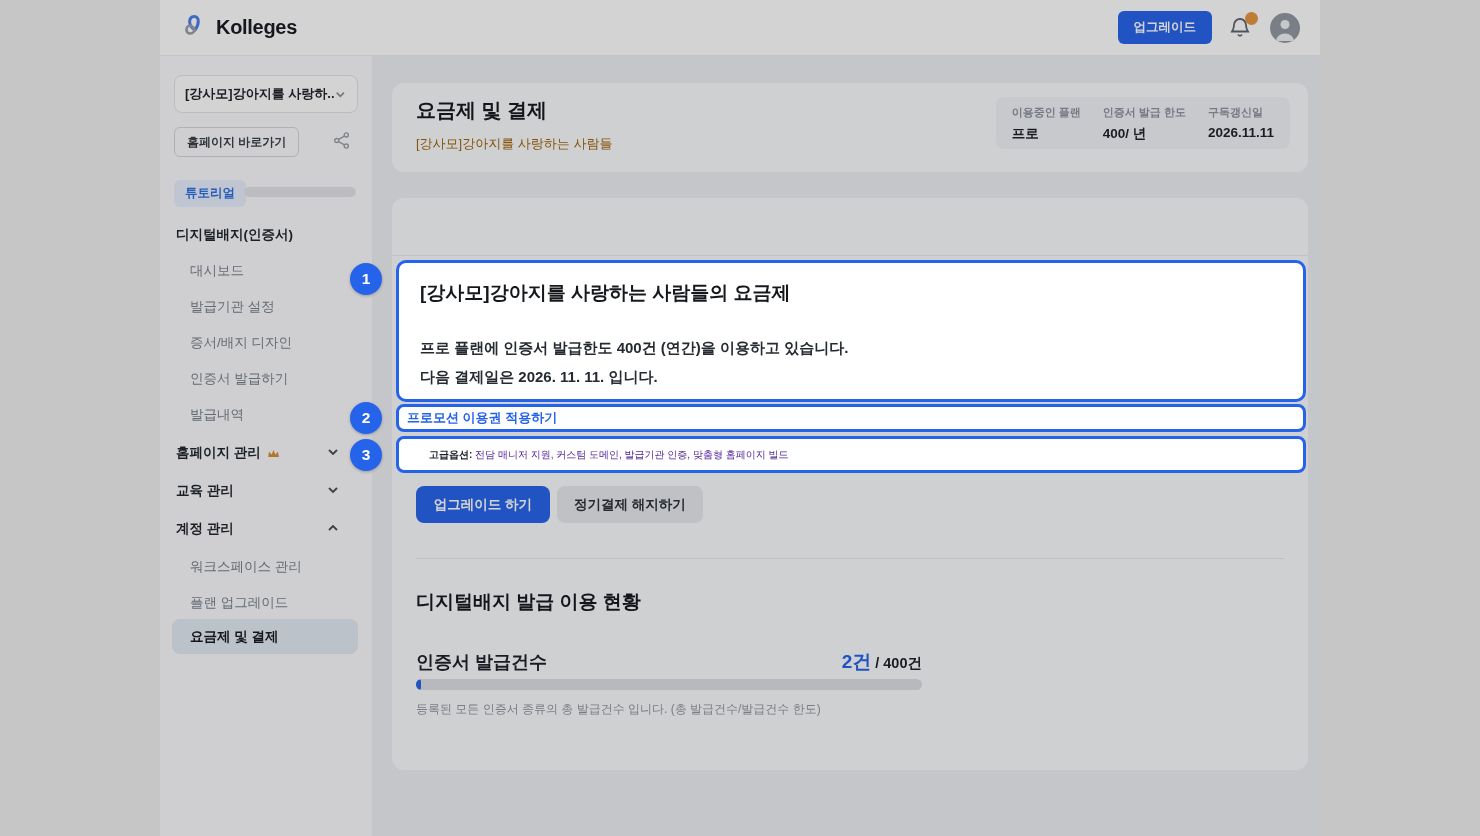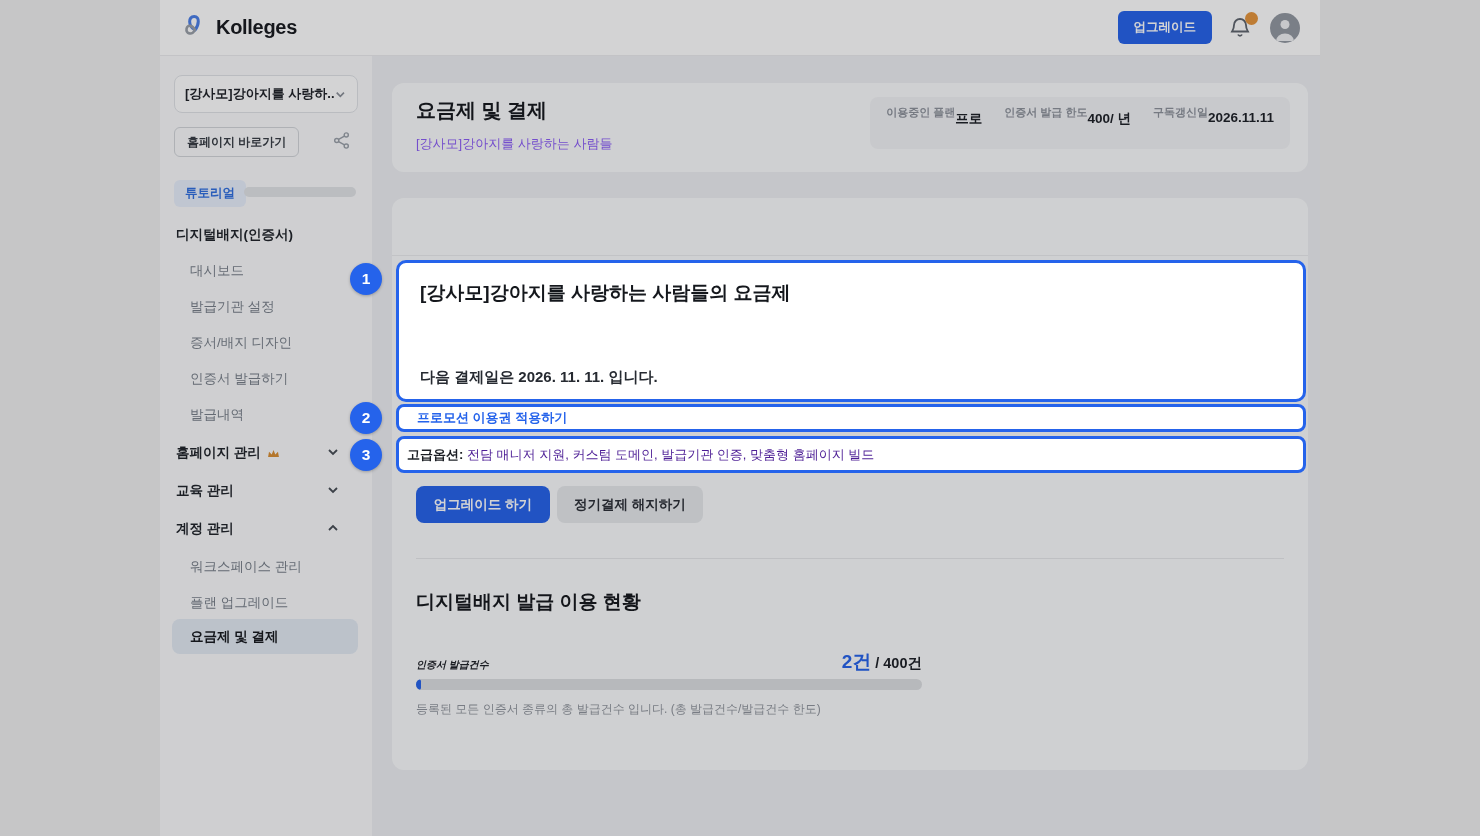"이용중인 플랜" .stat { flex-direction: none -> column }
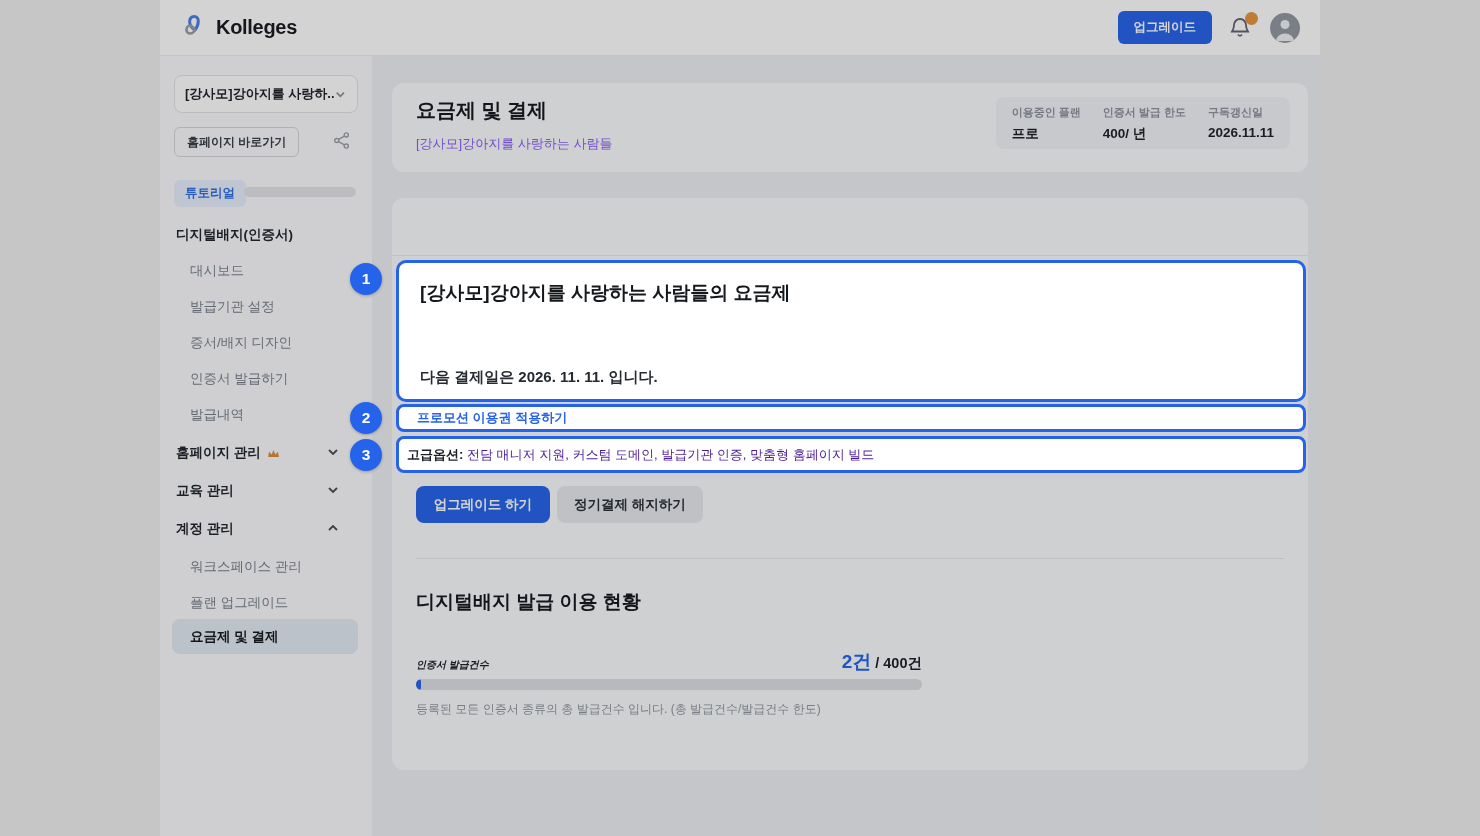"[강사모]강아지를 사랑하는 사람들" .page-subtitle { color: #8b5cf6 -> #a16207 }
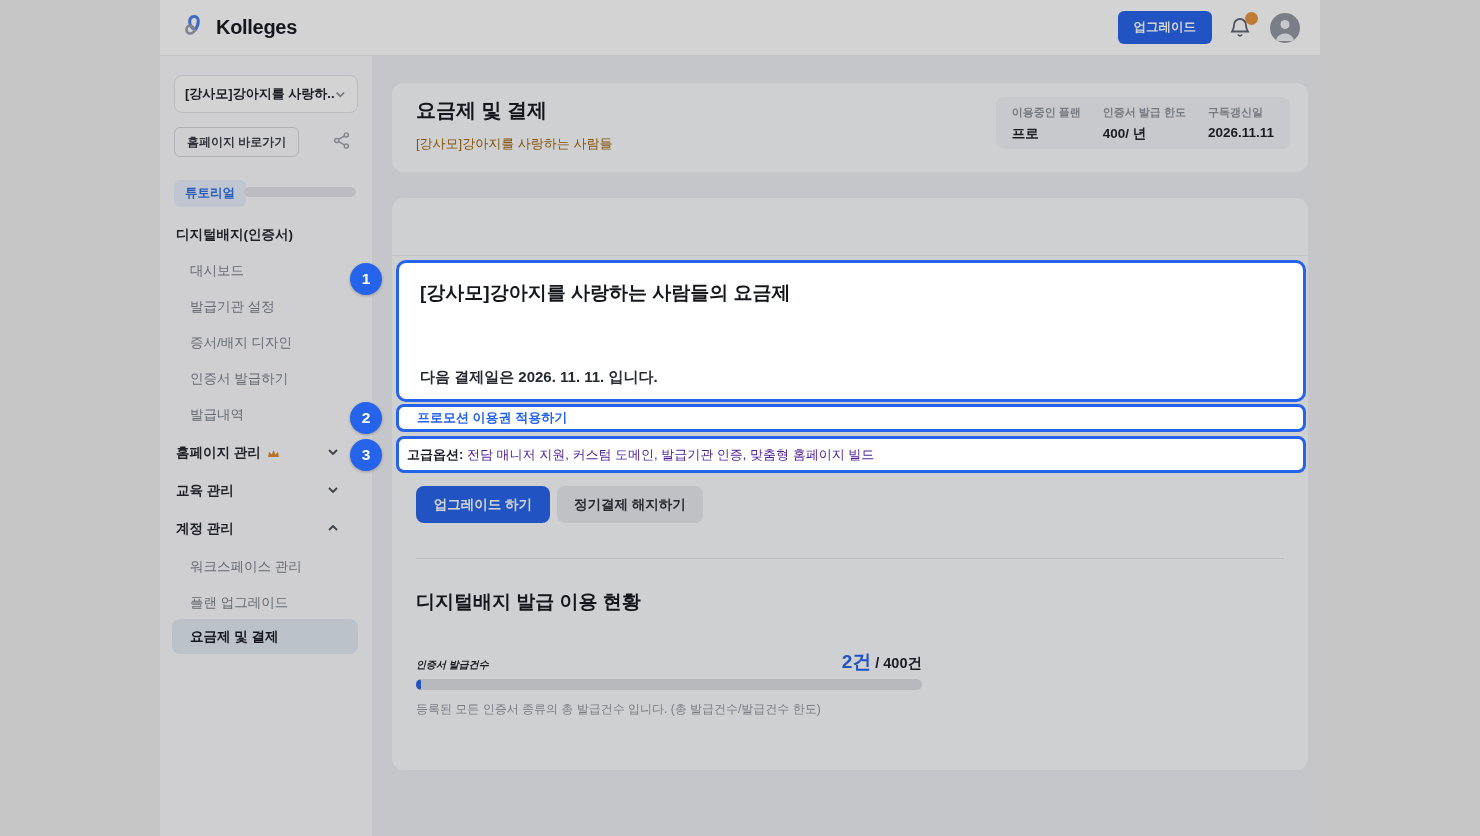"프로 플랜에 인증서 발급한도 400건" div.plan-line1 { html: none -> <div>프로 플랜에 인증서 발급한도 400건 (연간)을 이용하고 있습니다.</div> }
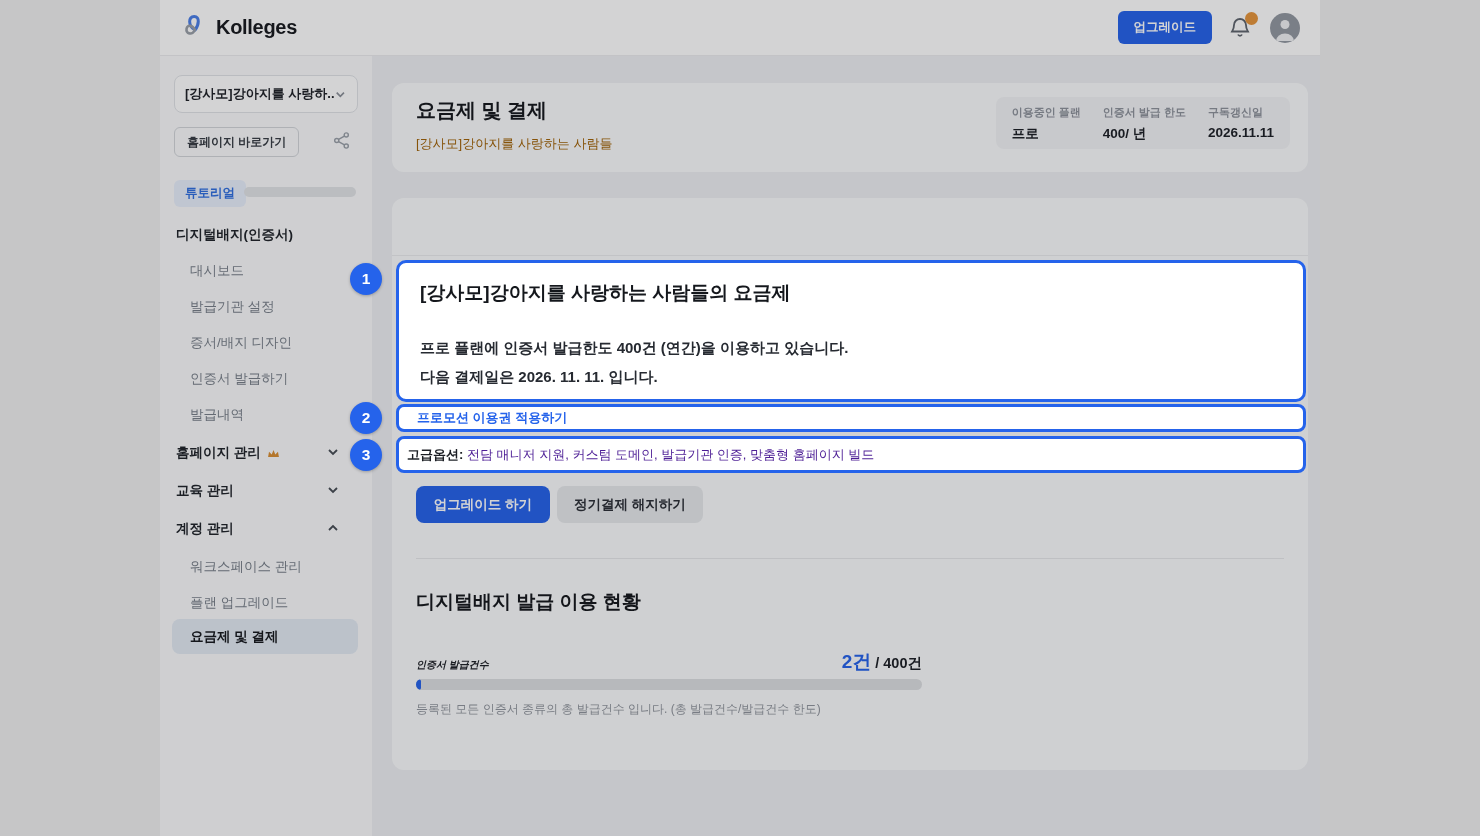"프로모션 이용권 적용하기" .hl-promo { padding-left: 18px -> 8px }
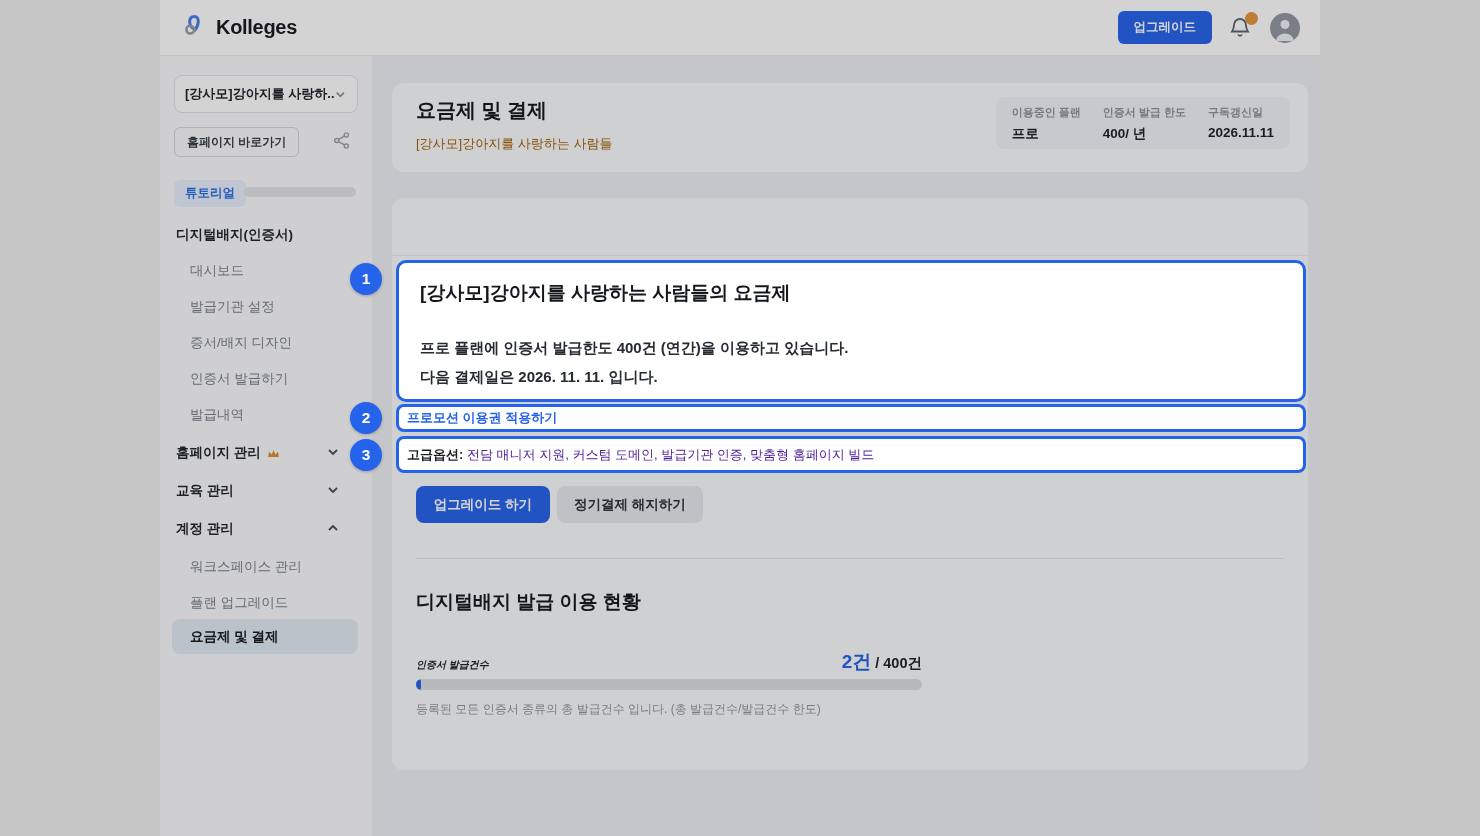"고급옵션:" .hl-options { font-size: 13px -> 10px; padding-left: 8px -> 30px }
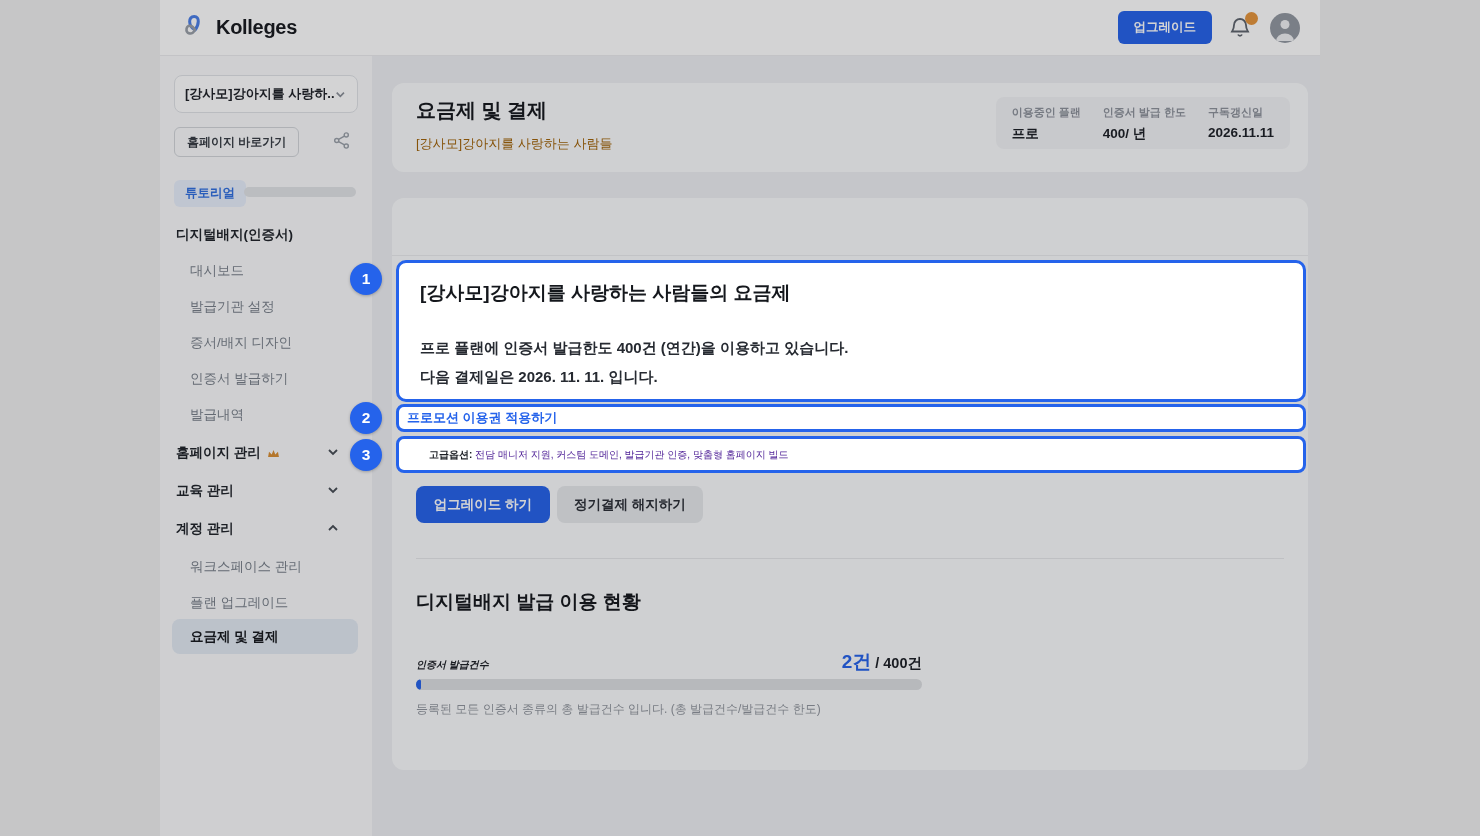"인증서 발급건수" .usage-label { font-size: 10px -> 18px; font-style: italic -> none }
